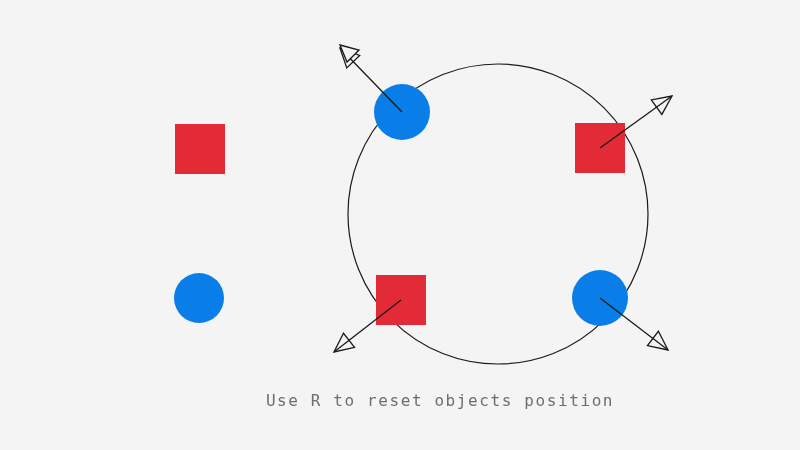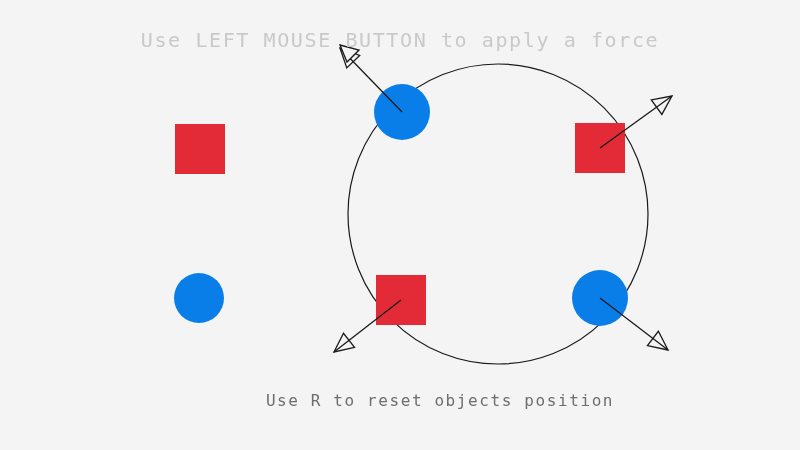"Use LEFT MOUSE BUTTON to" div.hud-text { html: <div>Use LEFT MOUSE BUTTON to apply a force</div> -> none }
